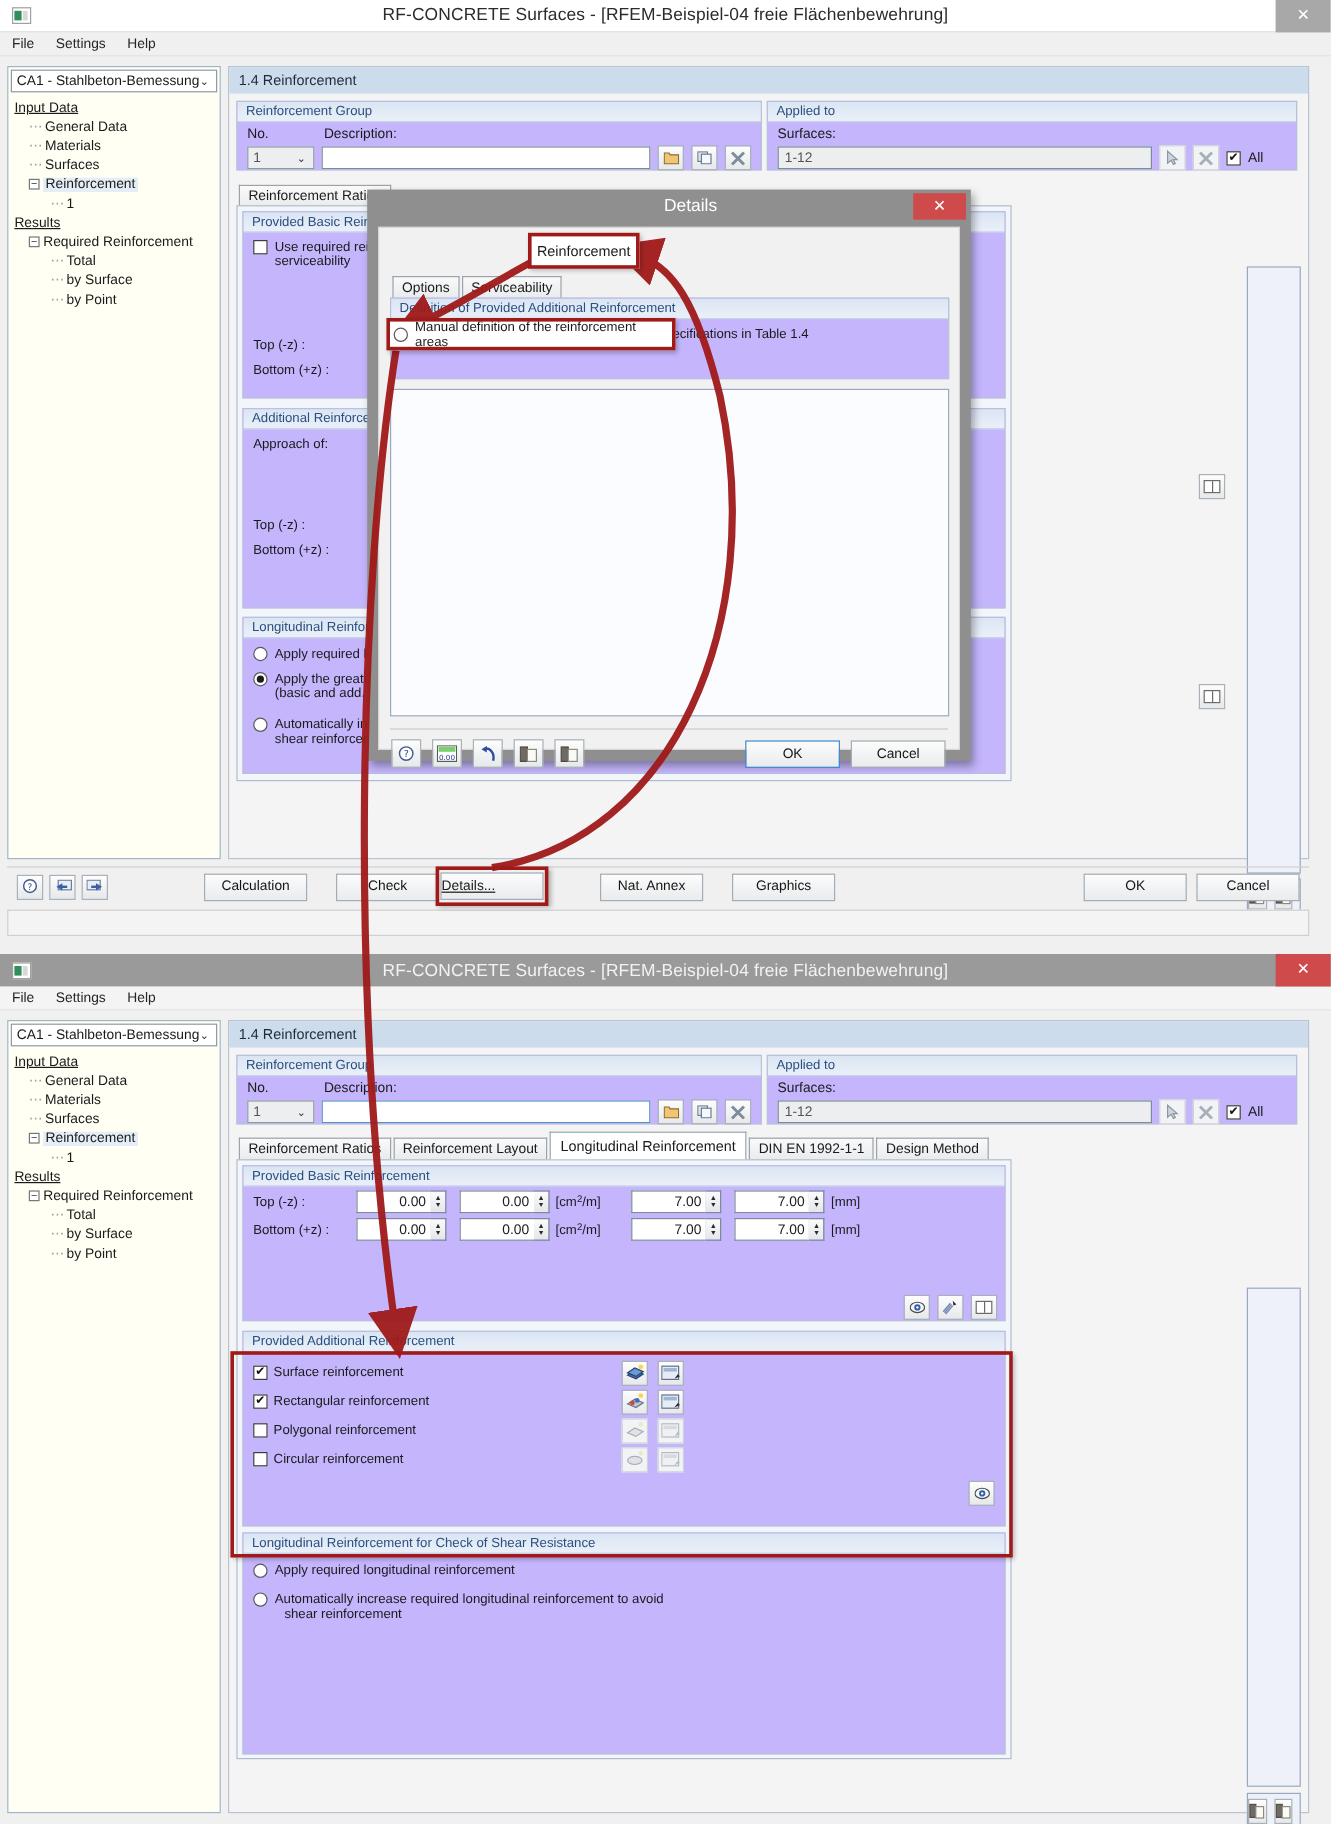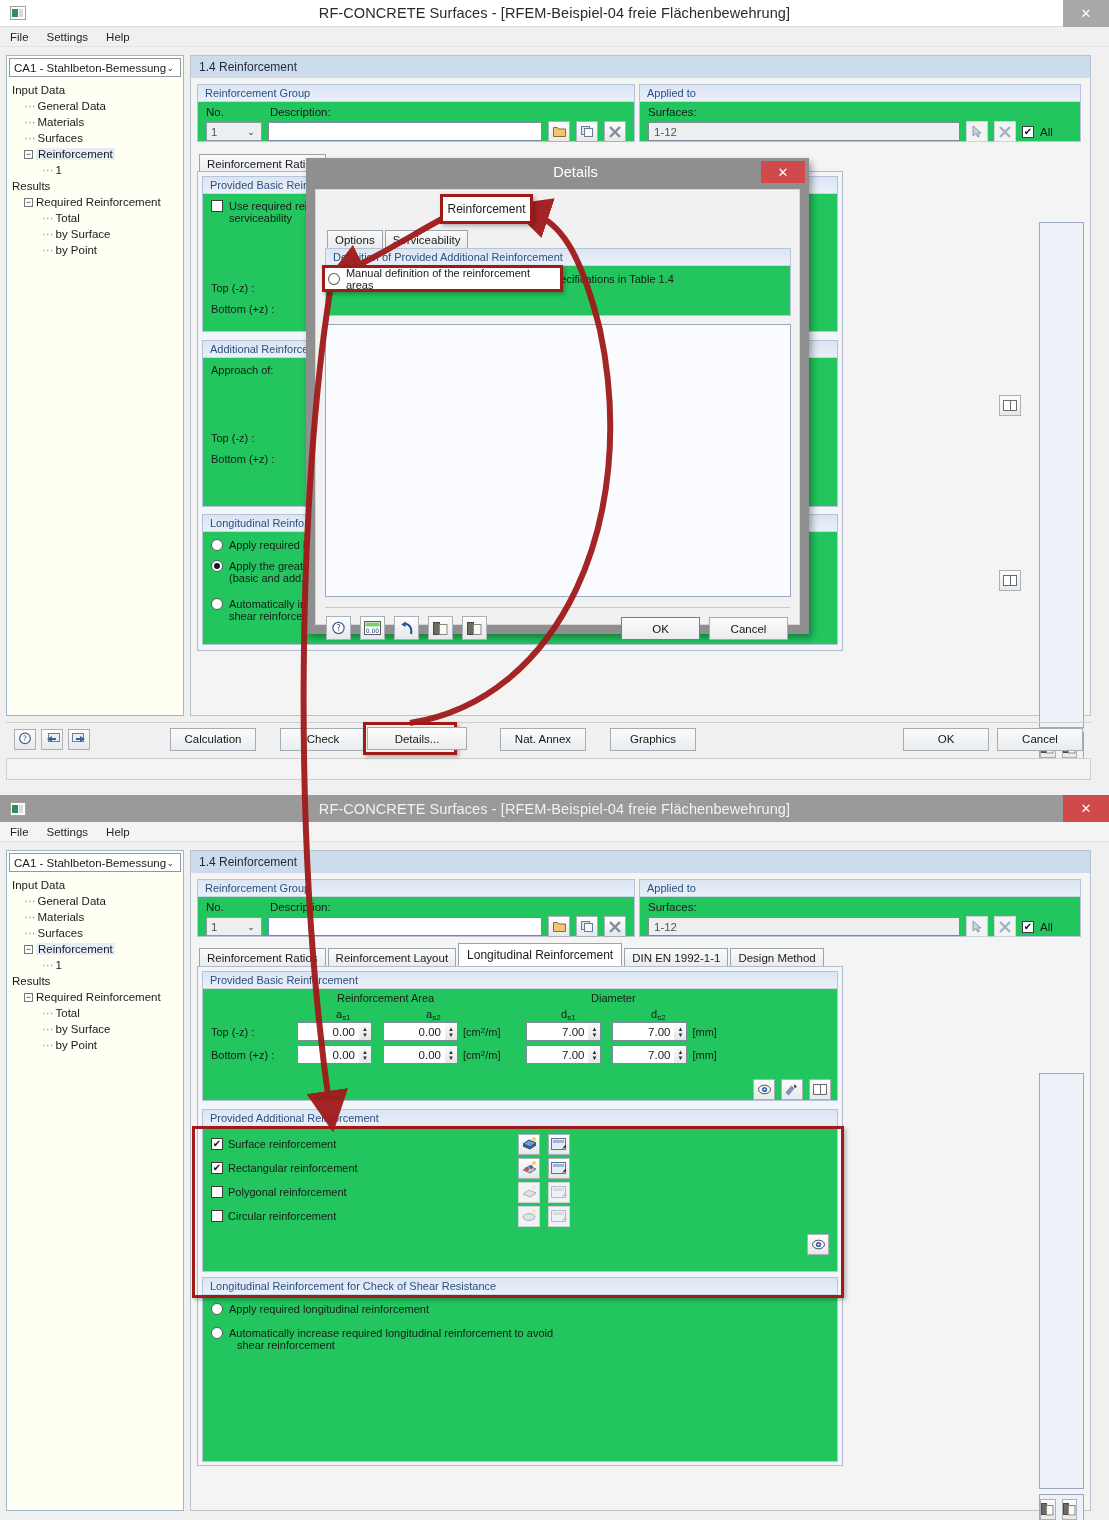"Input Data" .tree .lvl1 { text-decoration: none -> underline }
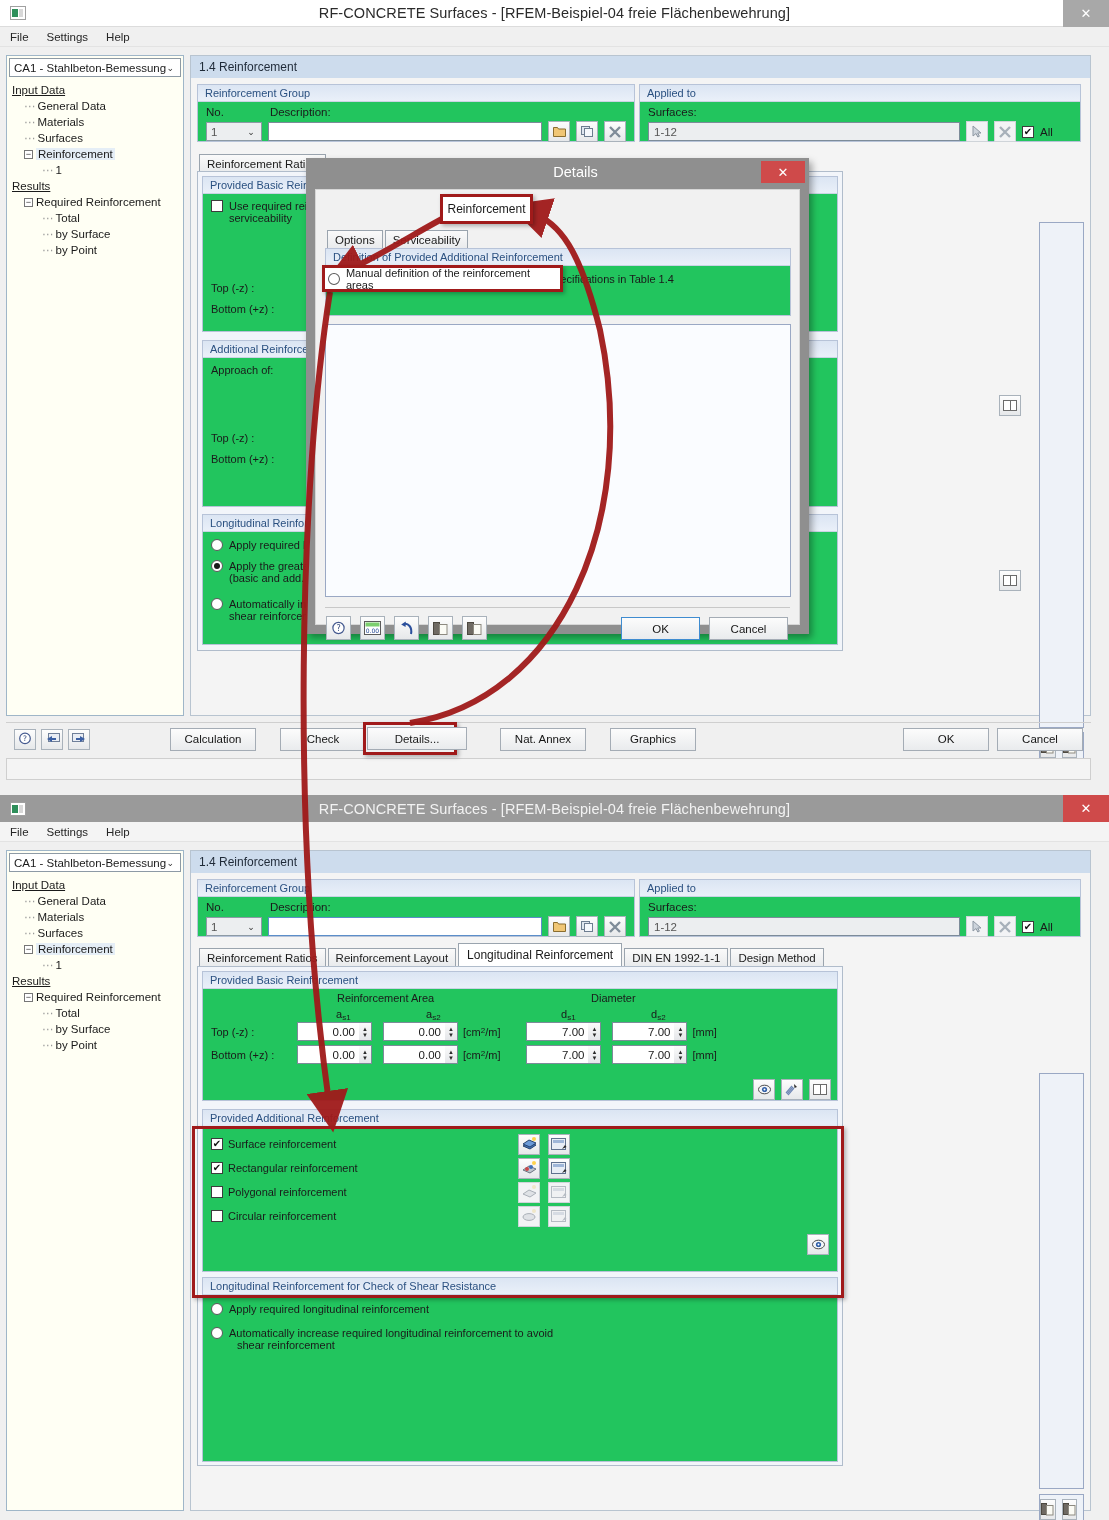"Reinforcement Group" .groupbox { background: #22c55e -> #c4b5fd }
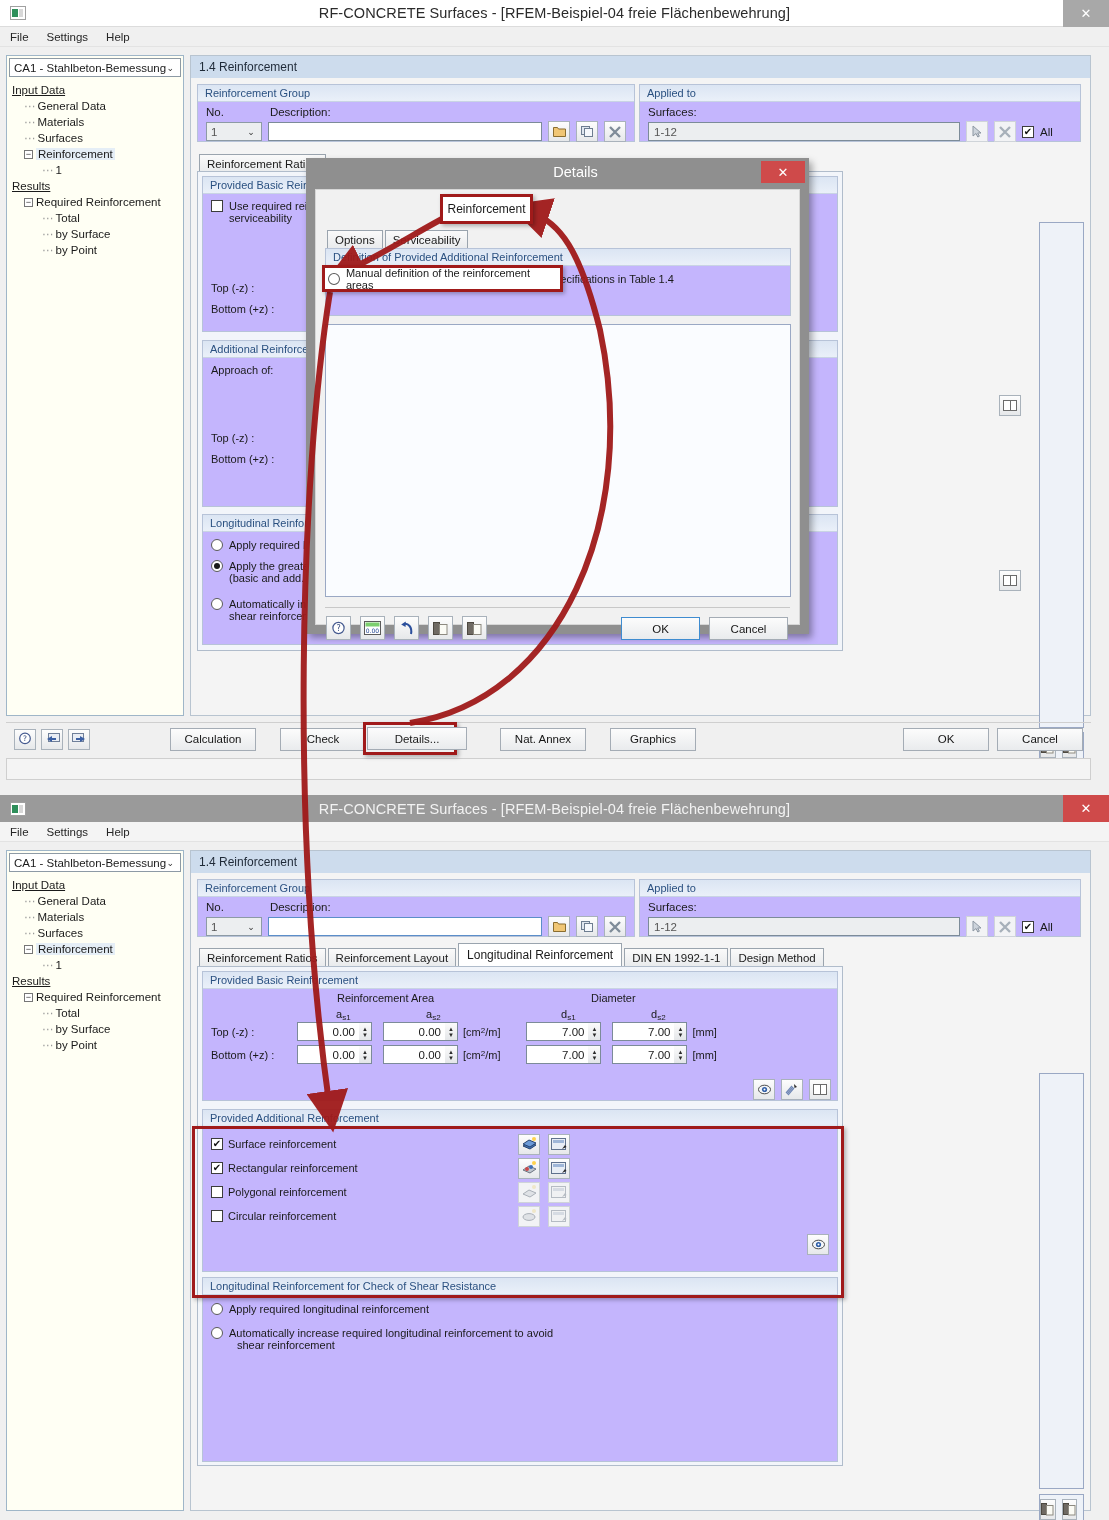"Details..." div { justify-content: center -> none; text-decoration: none -> underline; width: 100px -> 86px }
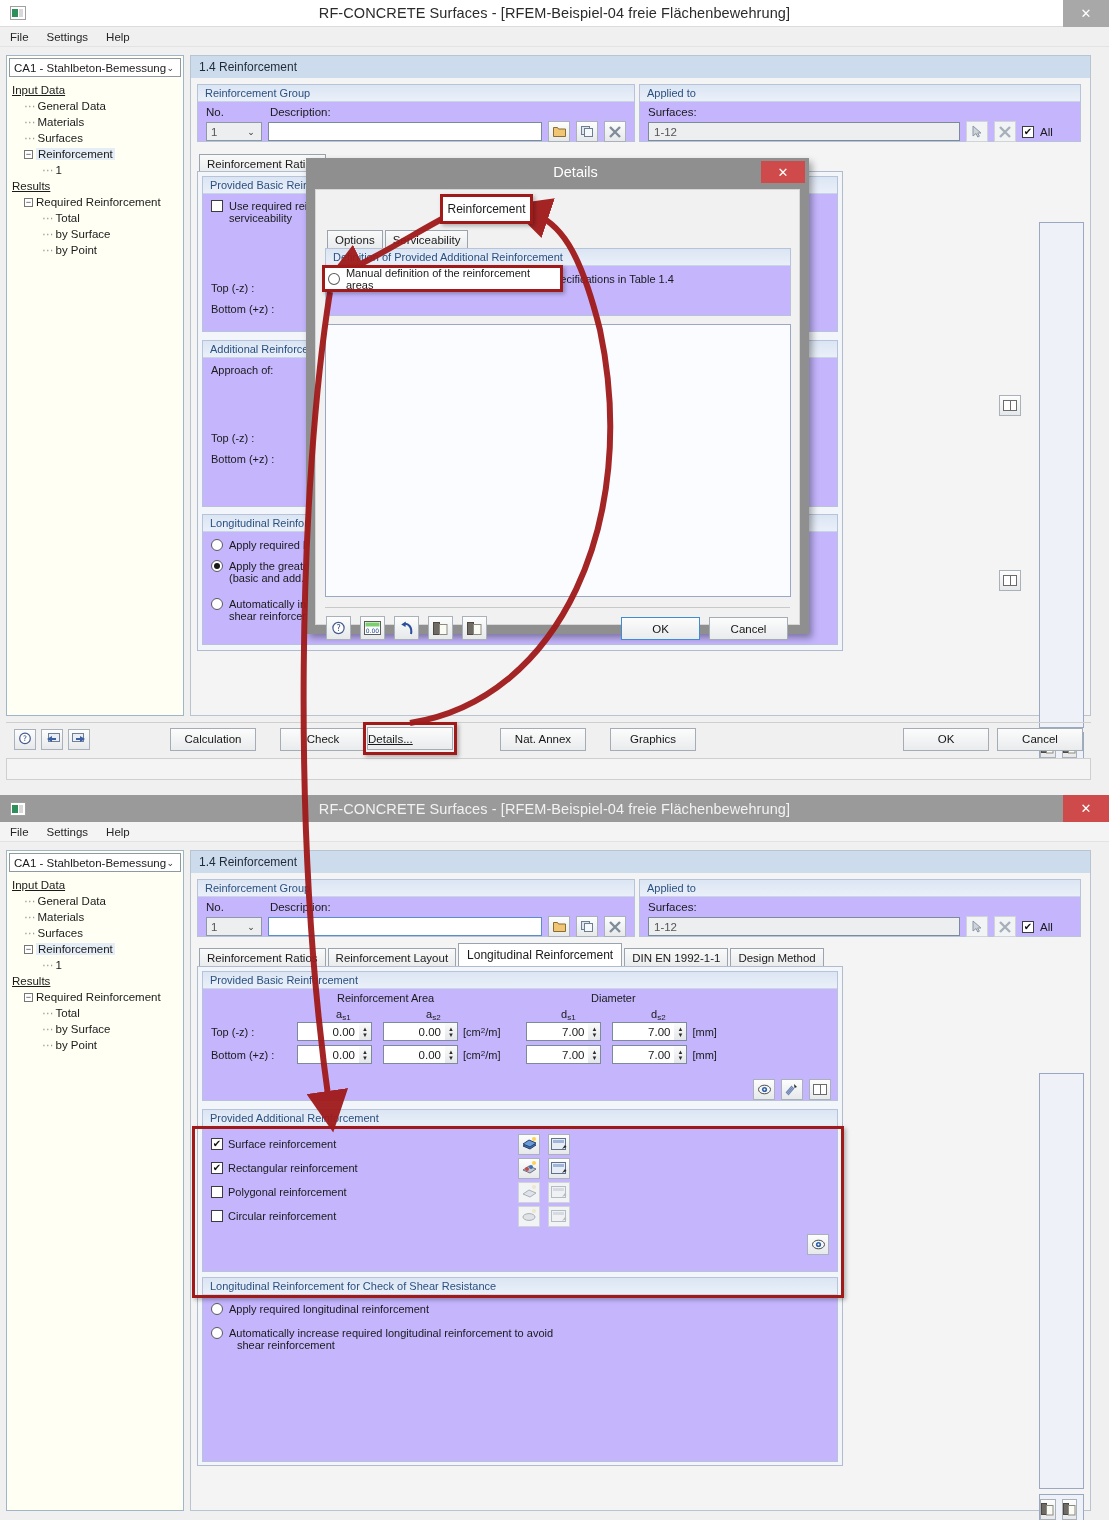"Reinforcement Area" div { html: <div> <div>Reinforcement Area</div> <div>Diameter</div> <div><span>a</span><span>s1</span></div> <div><span>a</span><span>s2</span></div> <div><span>d</span><span>s1</span></div> <div><span>d</span><span>s2</span></div> </div> -> none }
